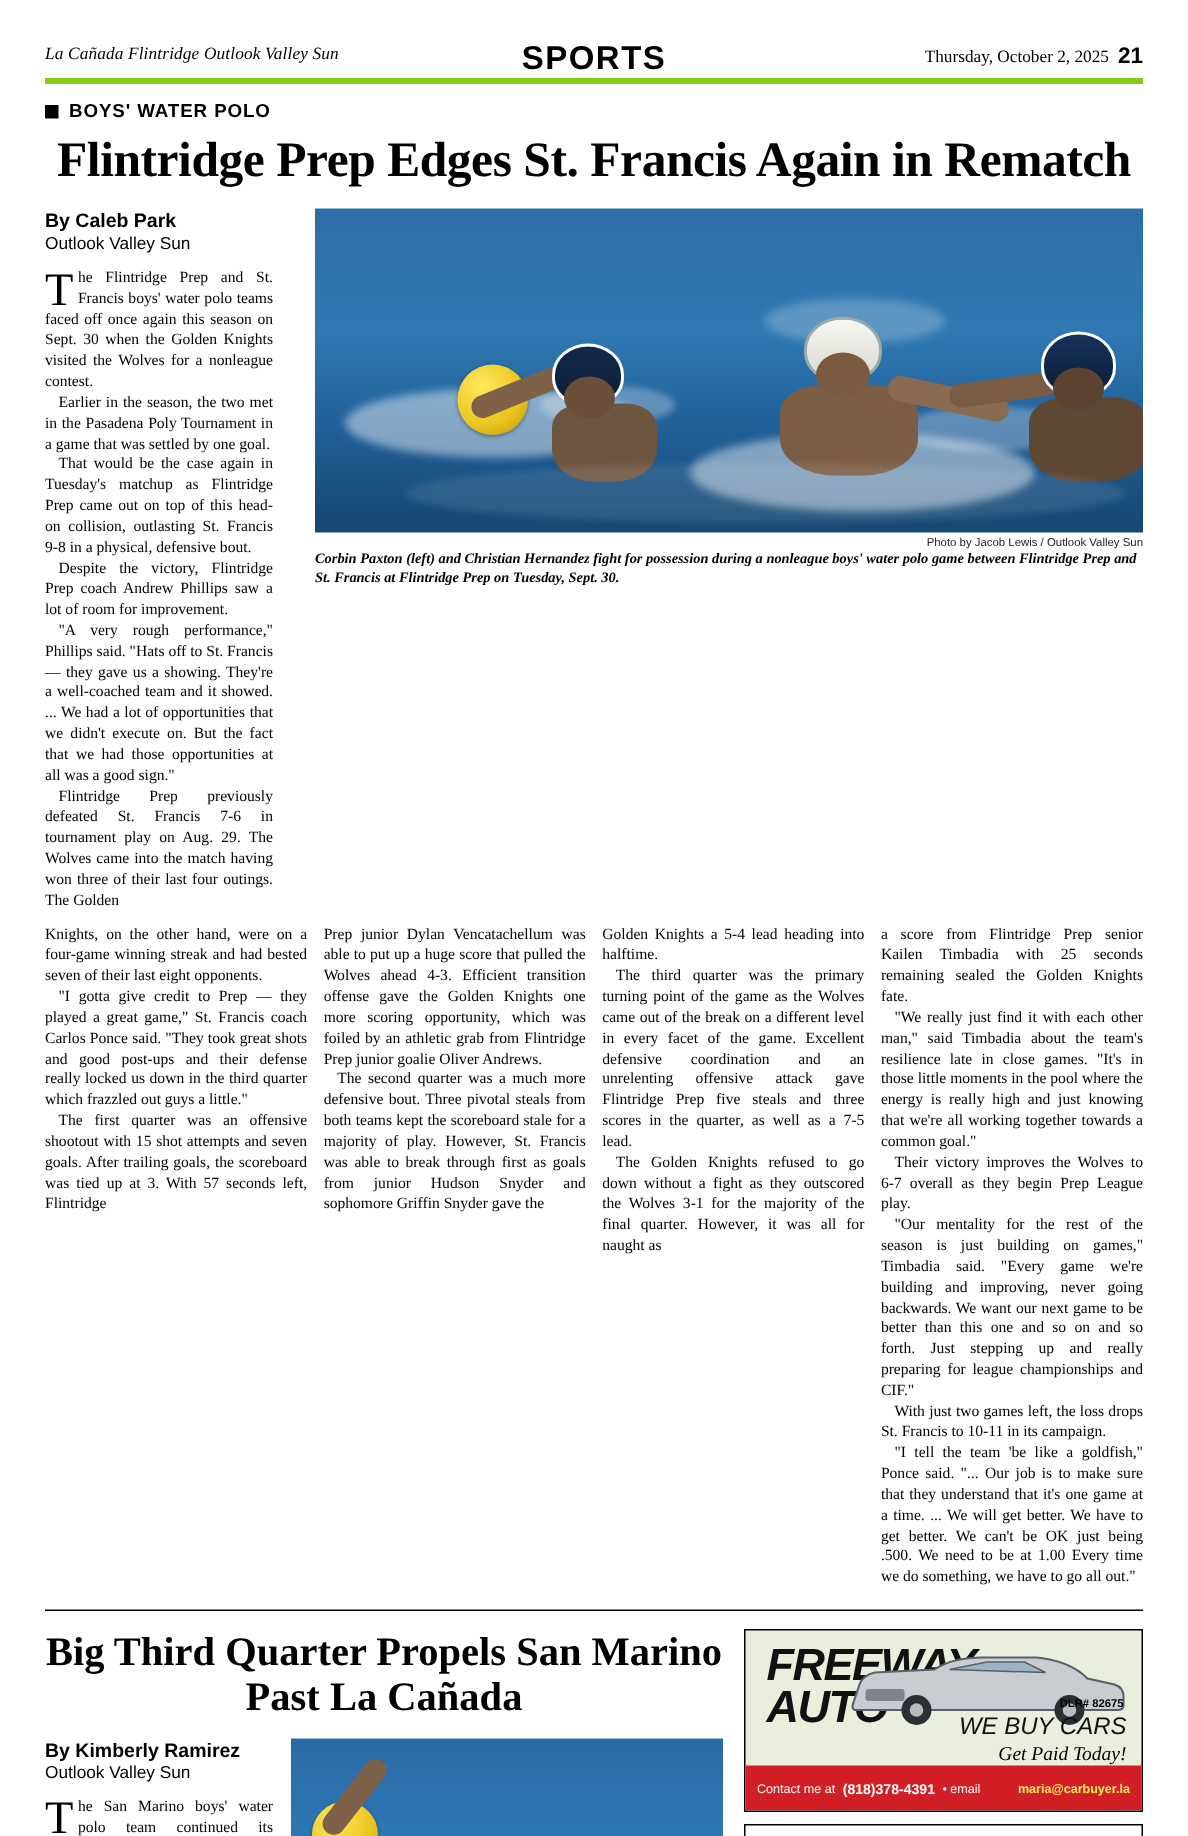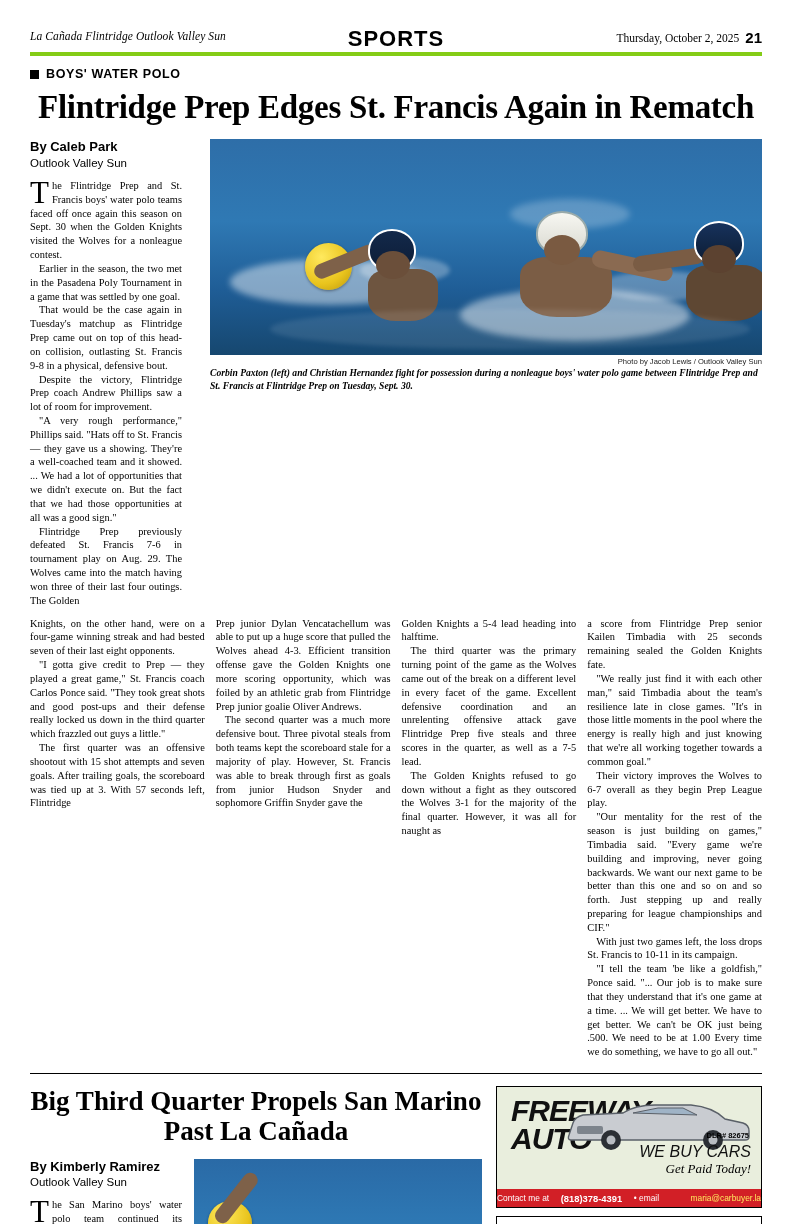"Contact me at" .fw-bar { height: 18px -> 30px; justify-content: space-between -> center }
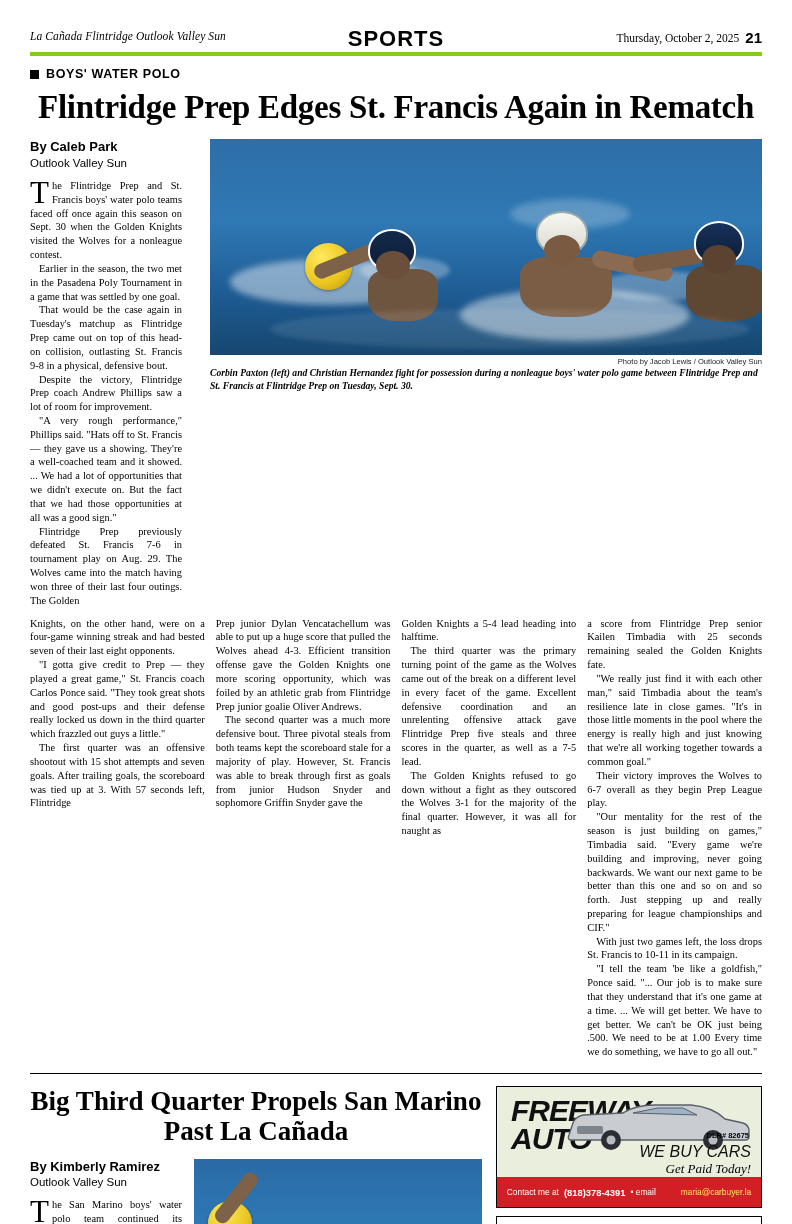"maria@carbuyer.la" .fw-bar .mail { font-weight: normal -> bold }
